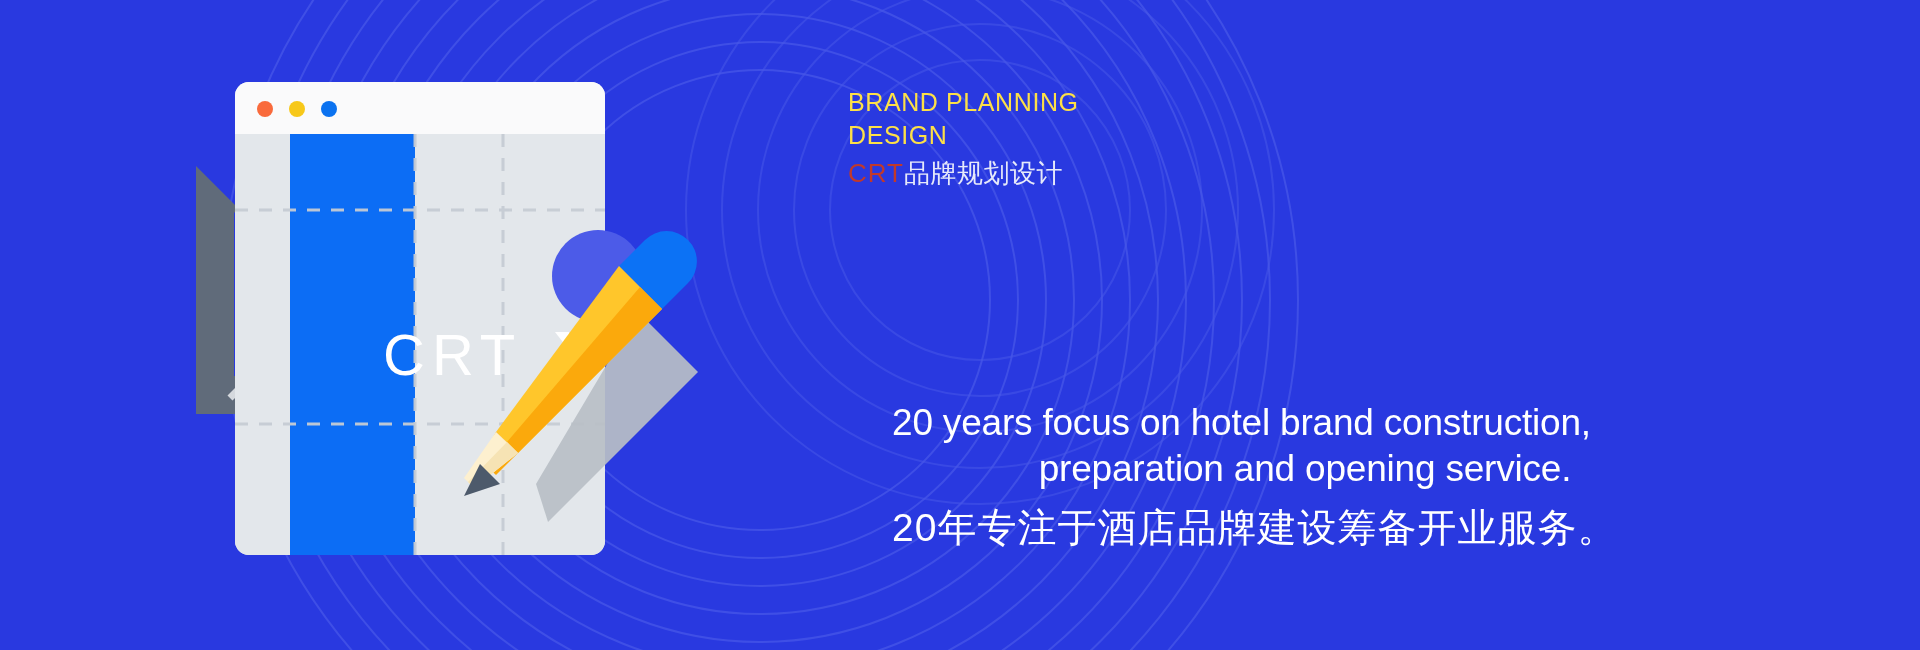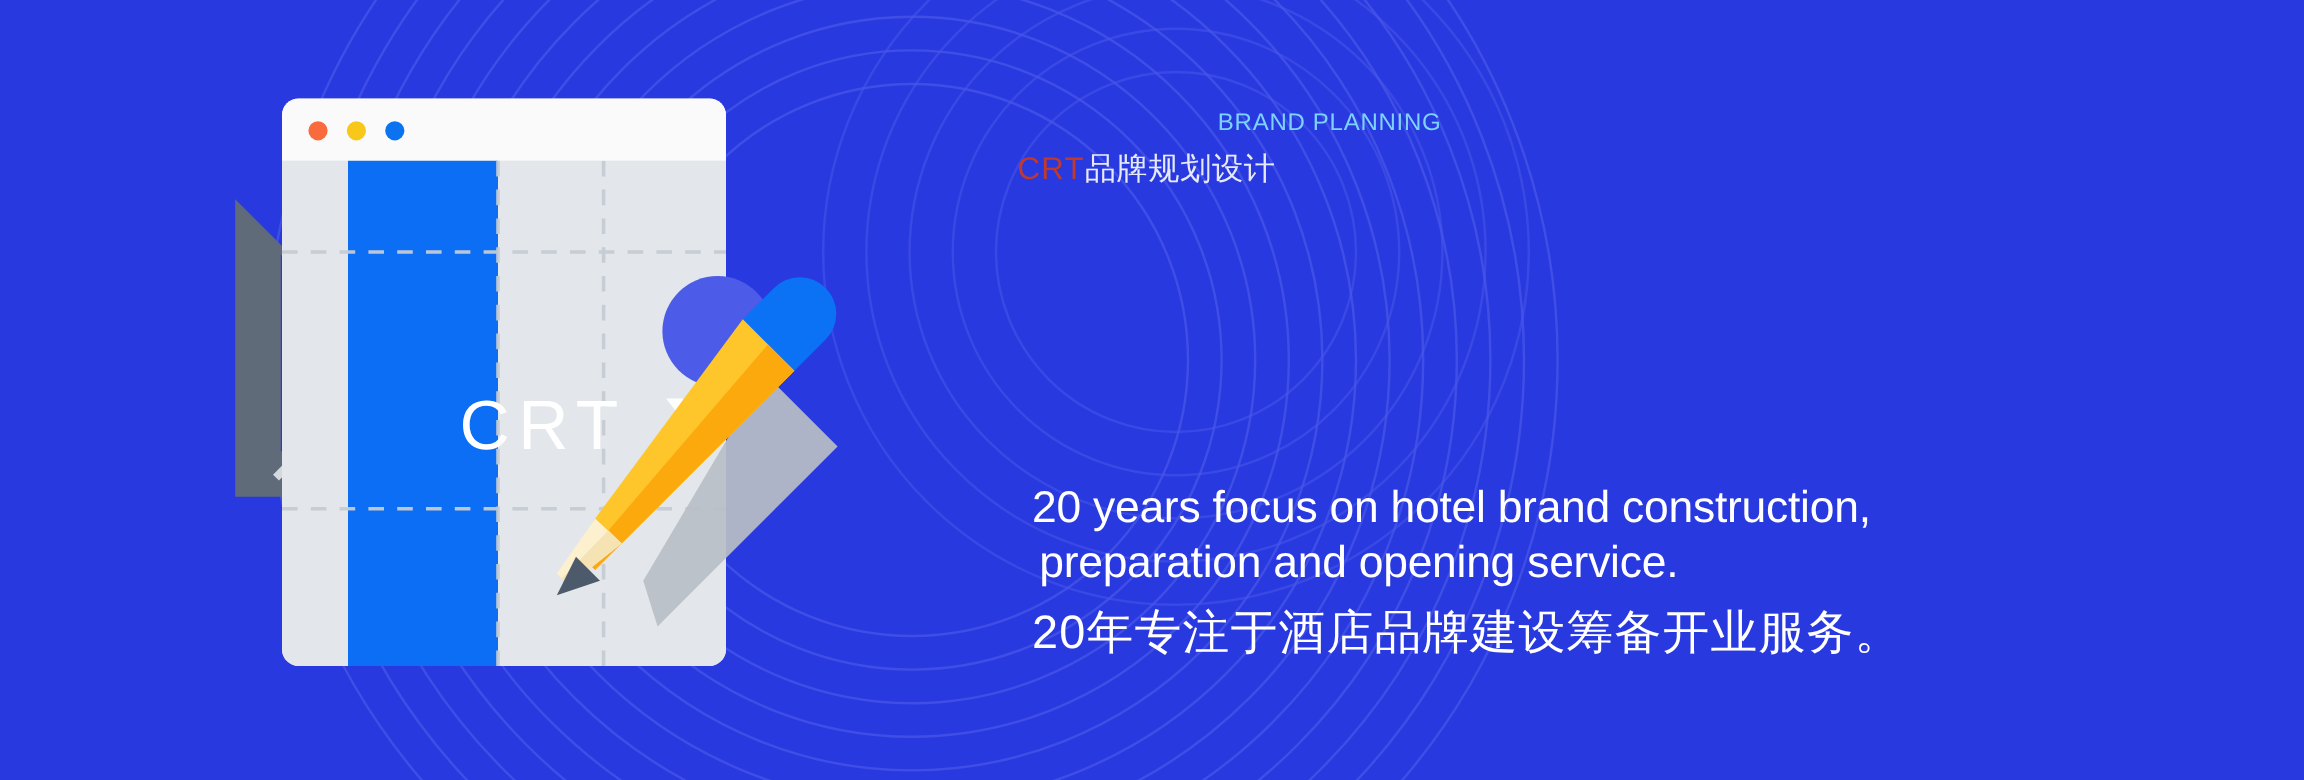"BRAND PLANNING" .headline-line { color: #7dd3fc -> #fde047; font-size: 20px -> 25px; text-align: center -> none }
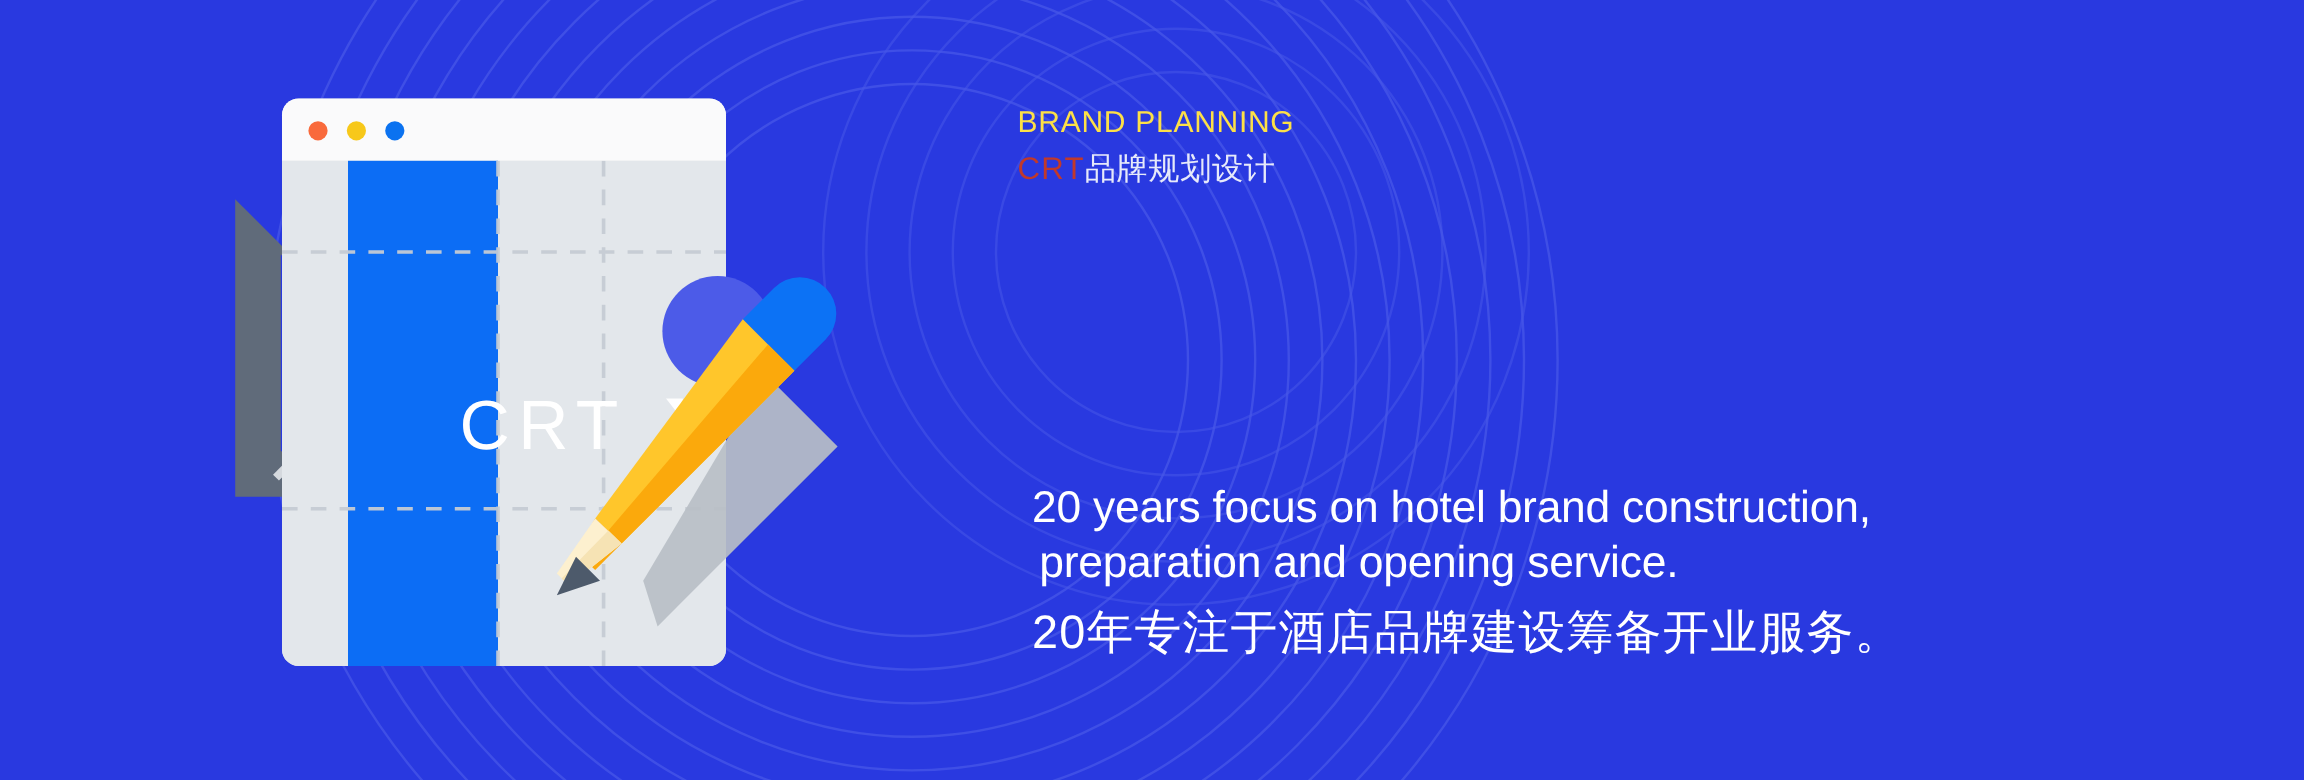"DESIGN" div.headline-line { html: none -> <div>DESIGN</div> }
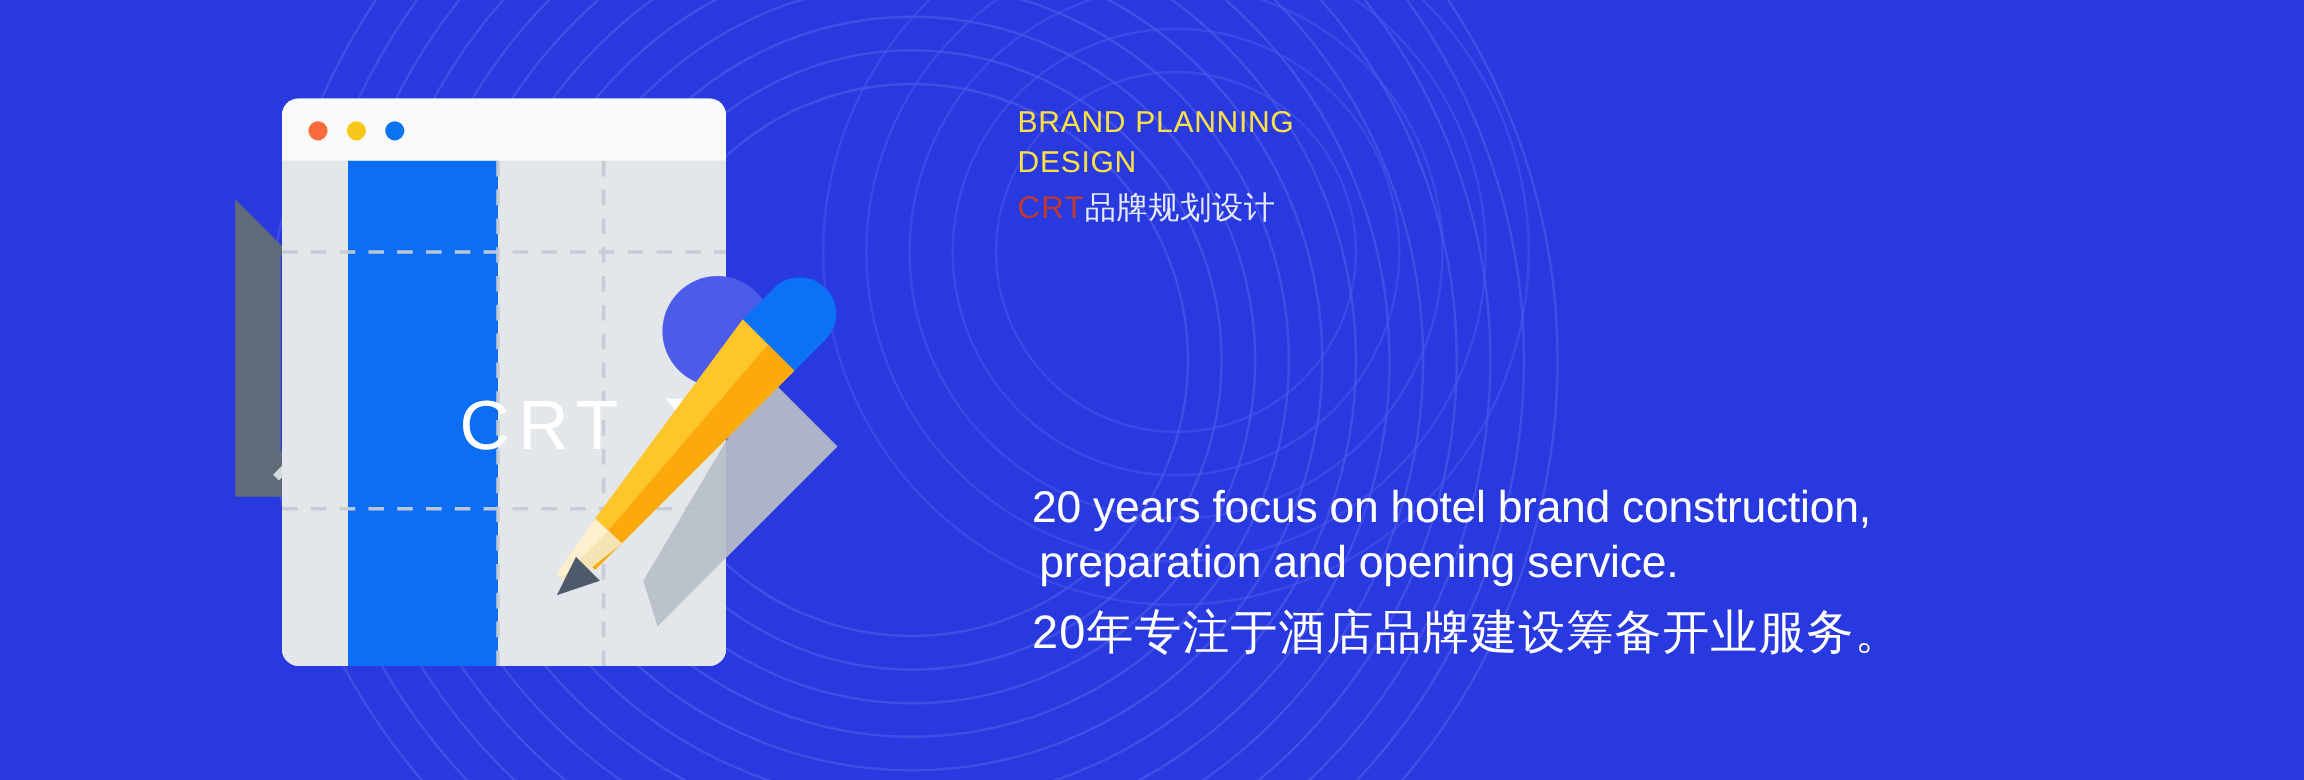"20 years focus on hotel" .tagline { left: 860px -> 892px }
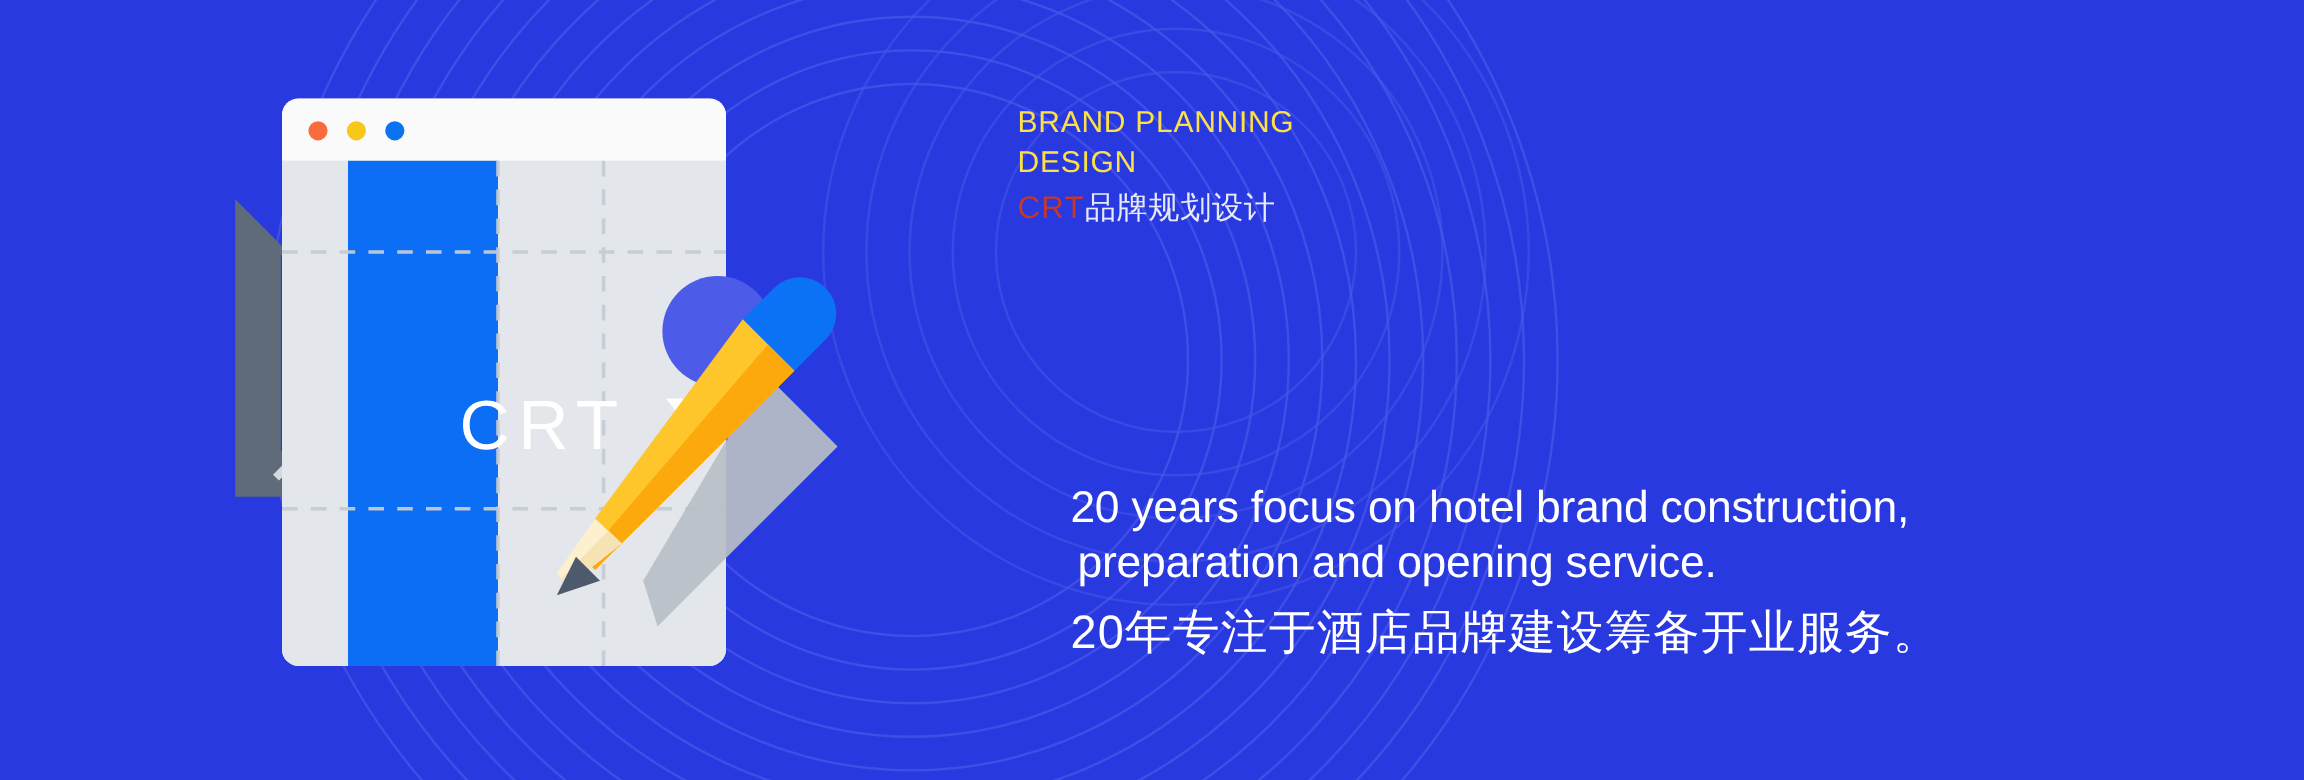"preparation and opening service." .tagline-en .l2 { text-align: none -> center }
